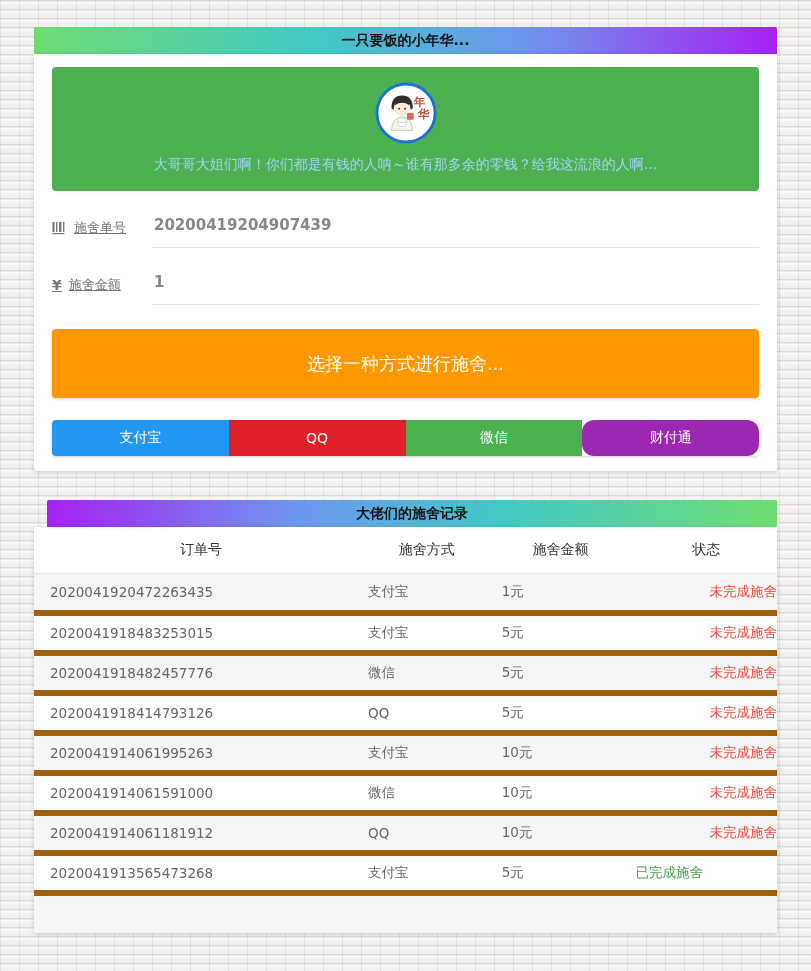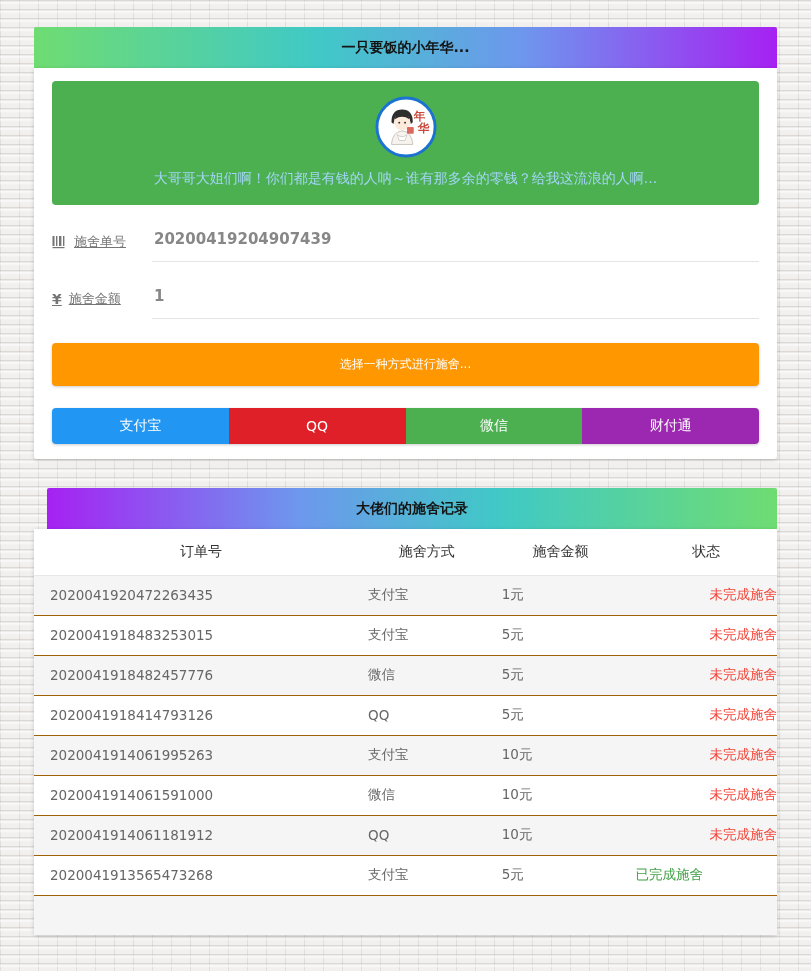"一只要饭的小年华..." .bar { height: 41px -> 27px }
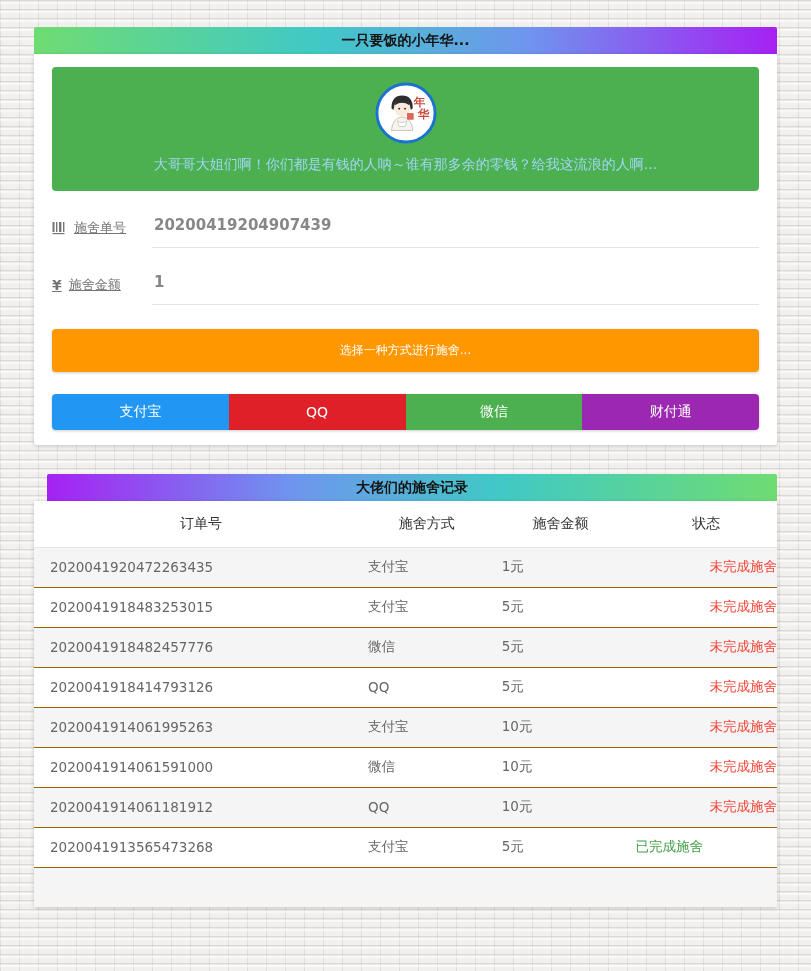"选择一种方式进行施舍..." .big-btn { font-size: 12px -> 18px; height: 43px -> 69px }
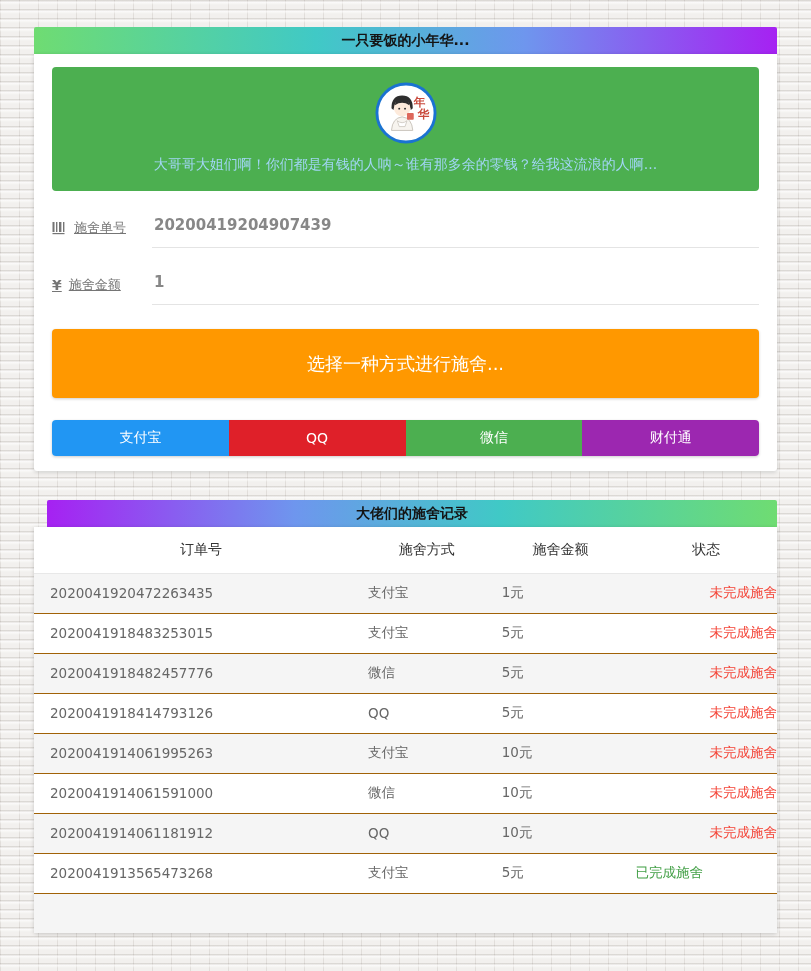"财付通" button.pay-btn { border-radius: none -> 12px }
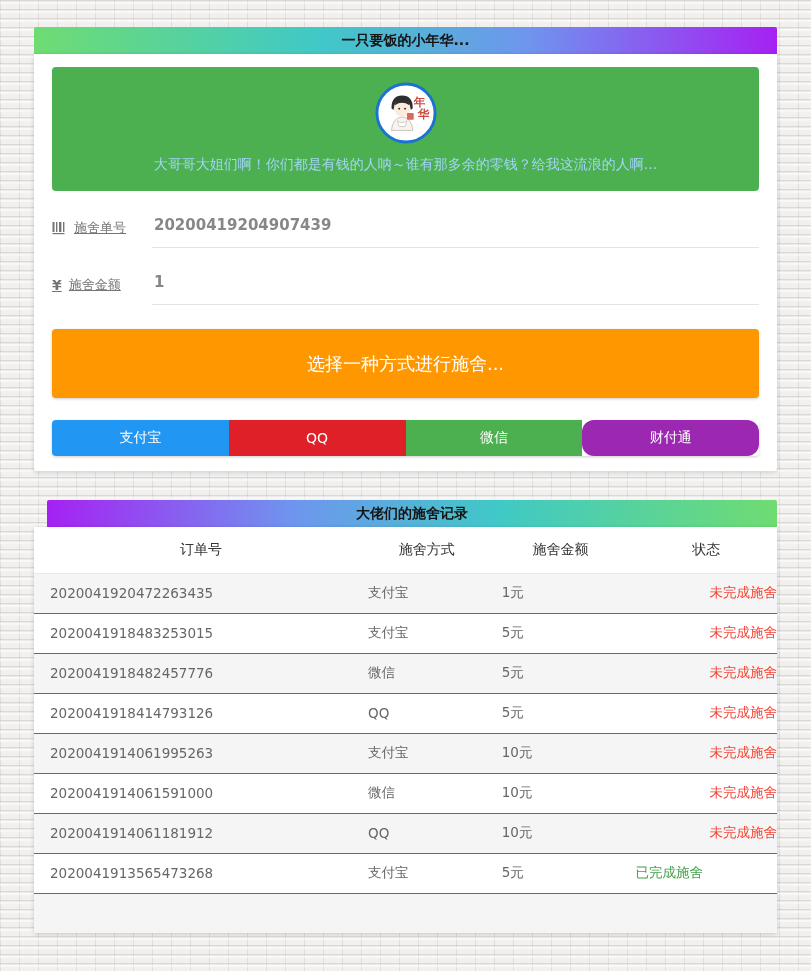"2020041920472263435" tbody td { border-bottom: 1px solid #a16207 -> 6px solid #a16207 }
